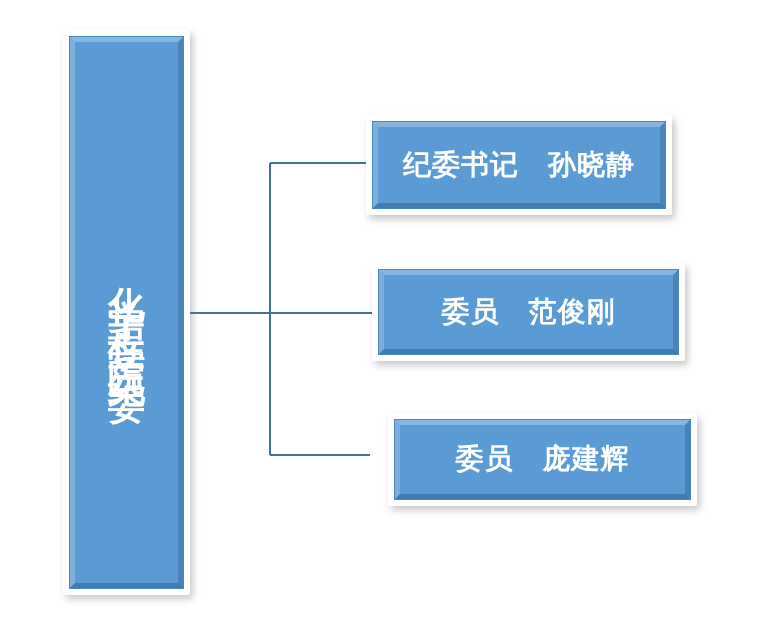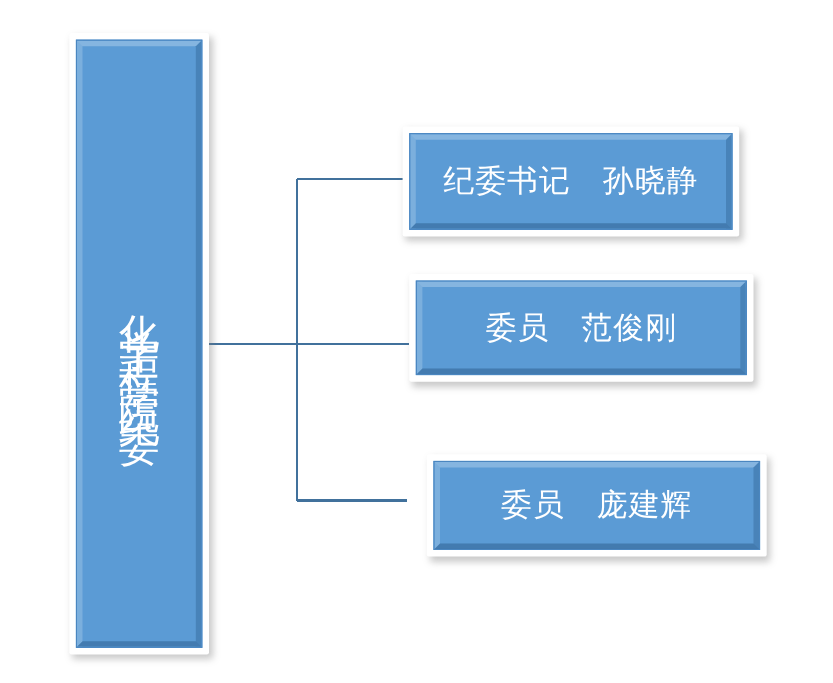"纪委书记 孙晓静" .node { font-weight: none -> bold }
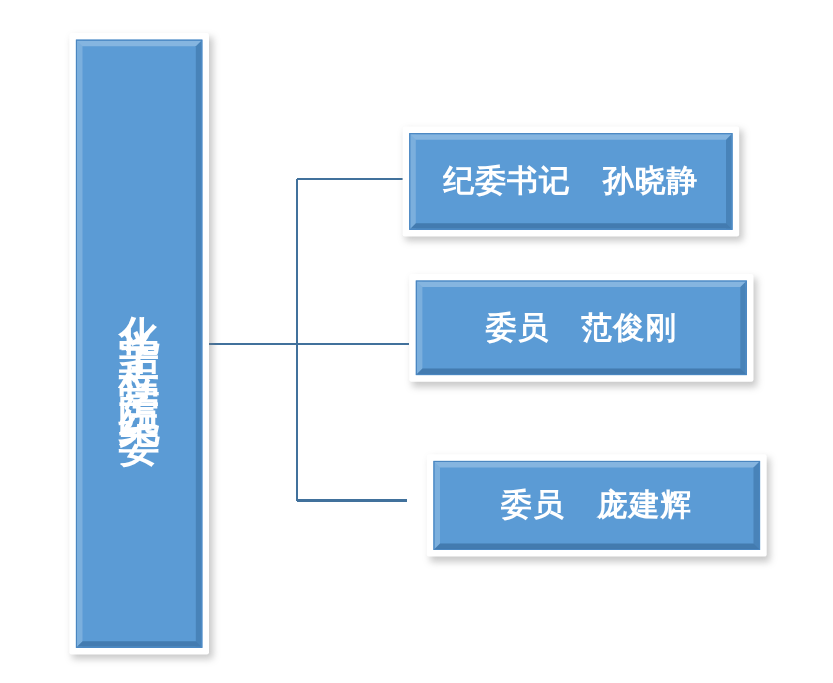"委员 范俊刚" #child-1 { top: 249px -> 263px }
